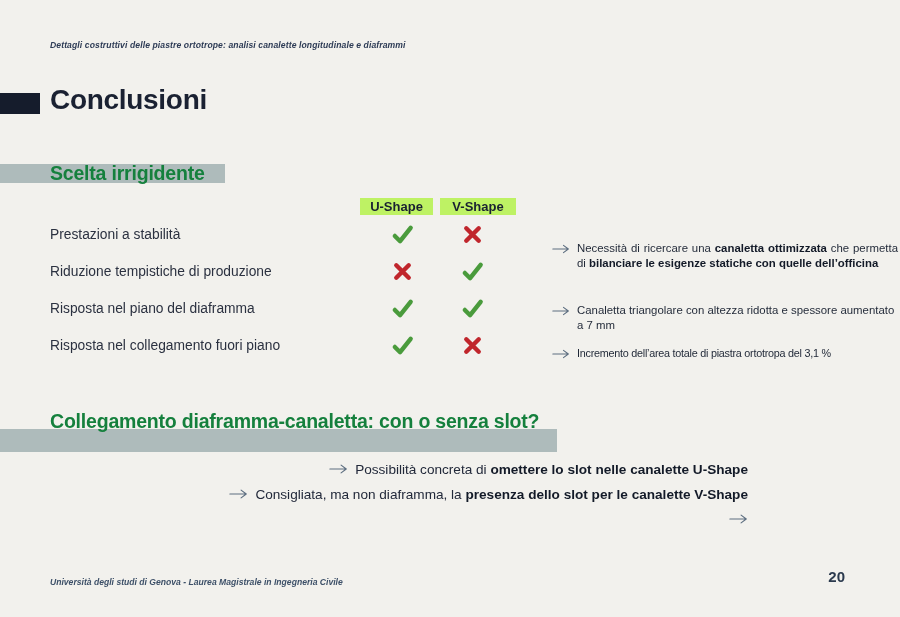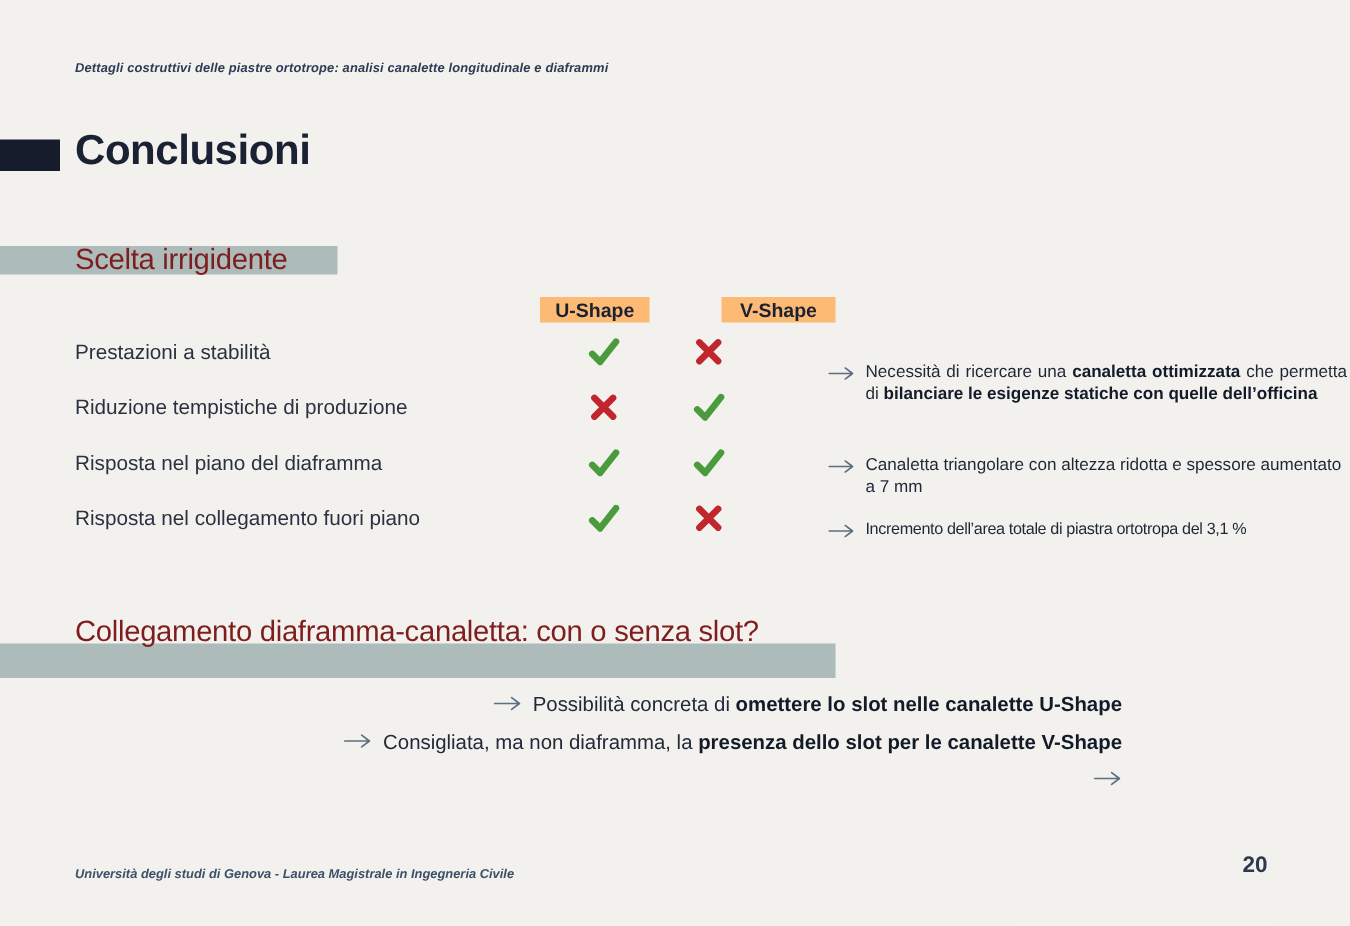"Scelta irrigidente" .bar-text { color: #7f1d1d -> #15803d; font-weight: 400 -> 700 }
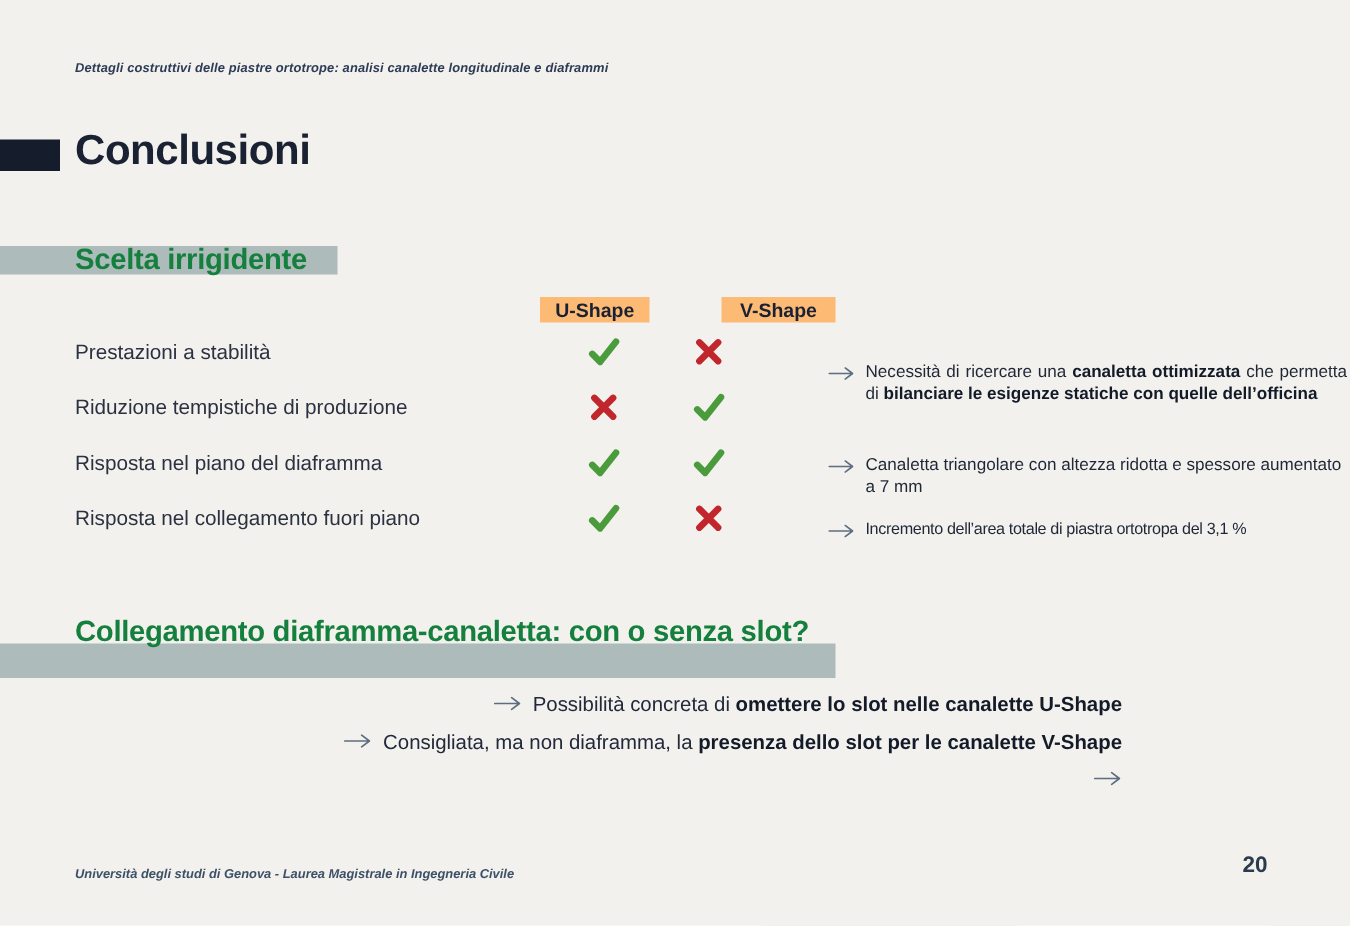"U-Shape" .col-head { background: #fdba74 -> #bef264 }
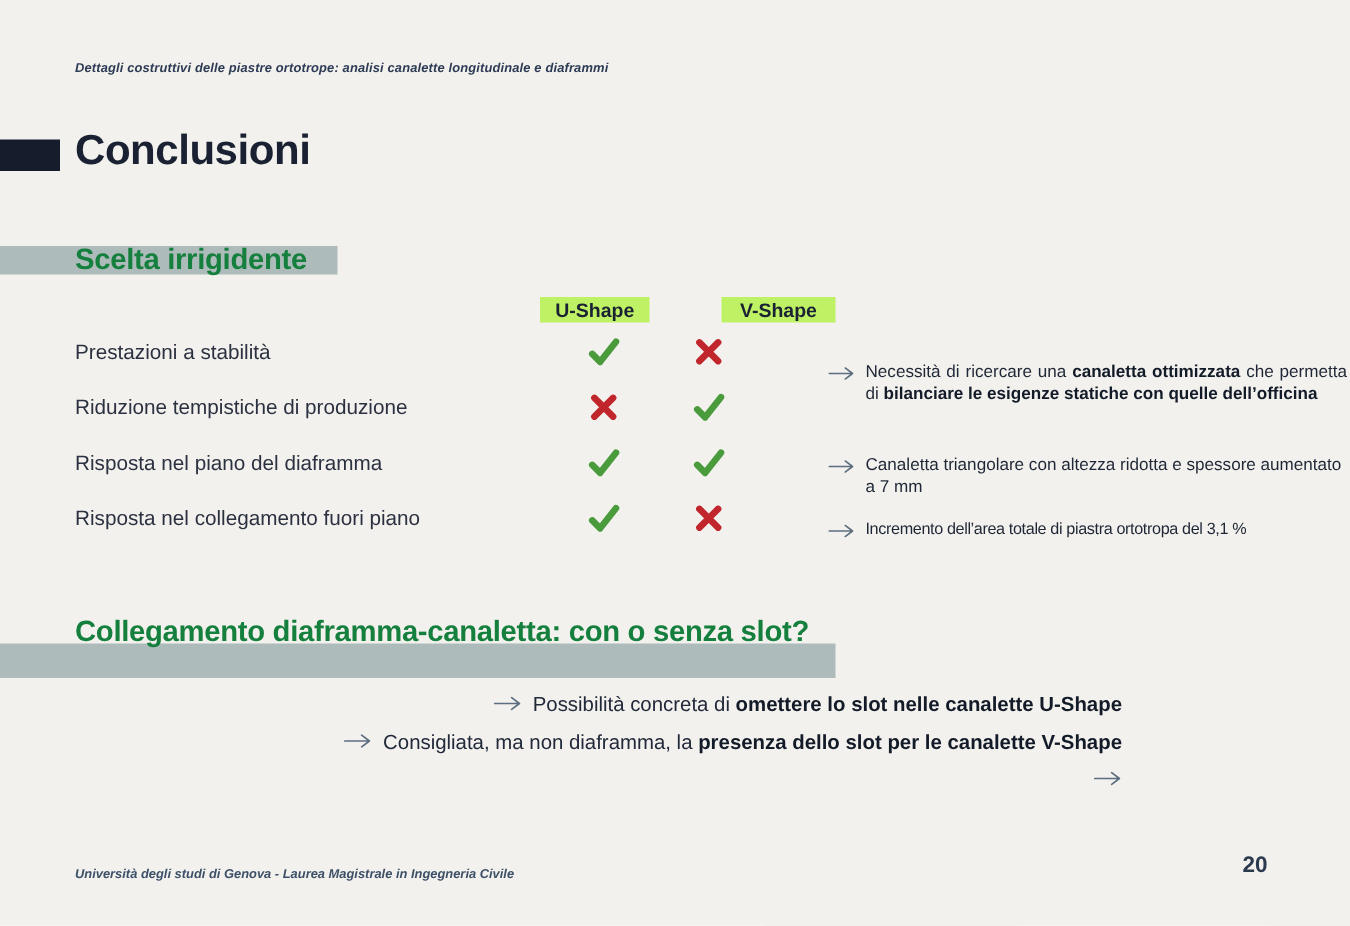"V-Shape" .col-v { margin-left: 41px -> none }
